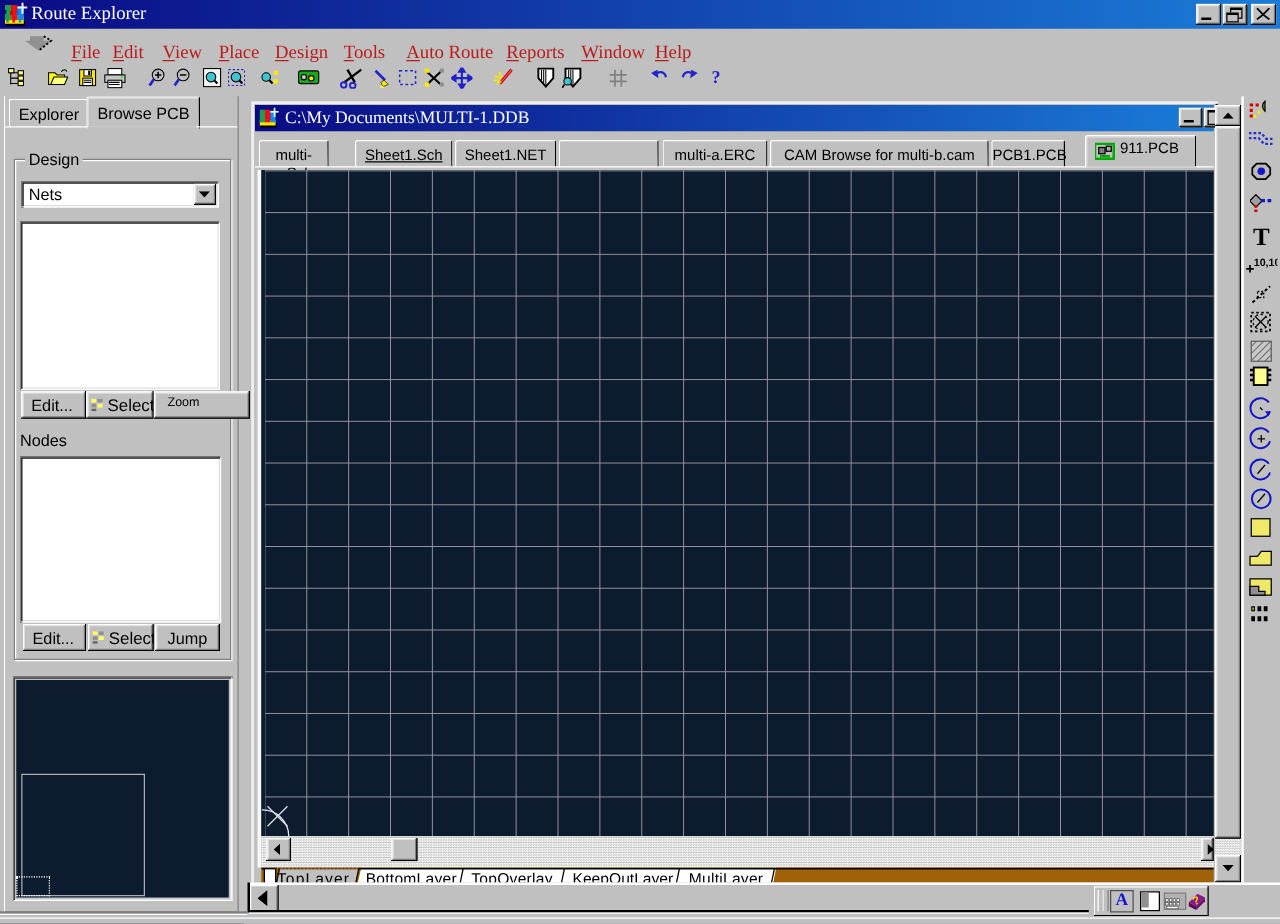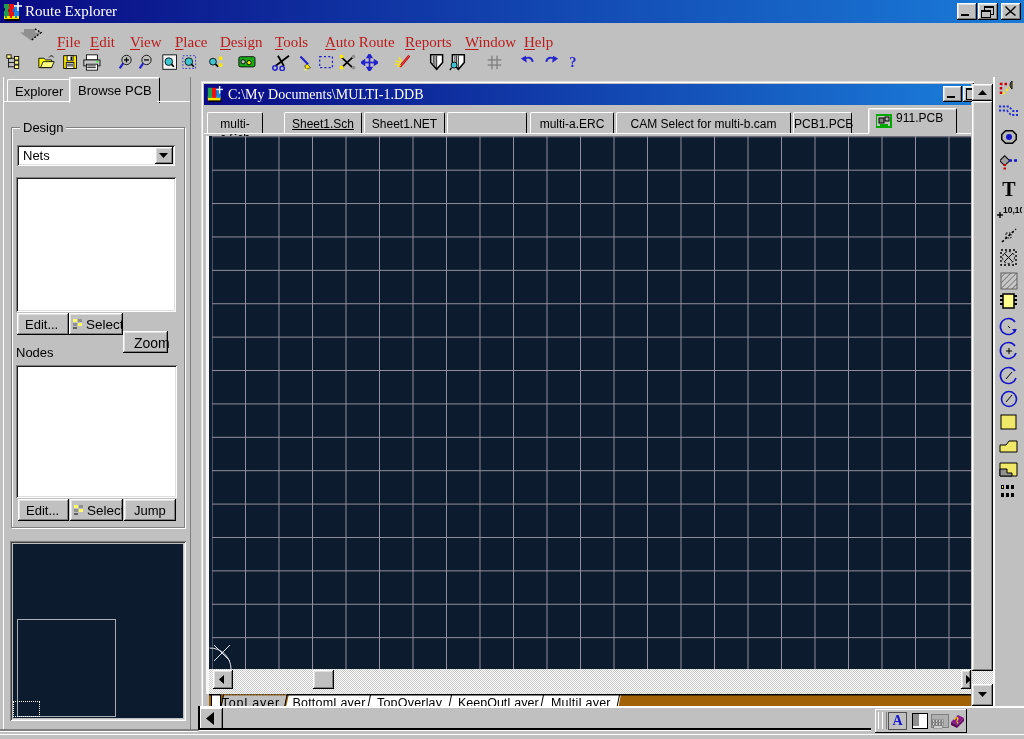"CAM Select for multi-b.cam" span { text: Select -> Browse }
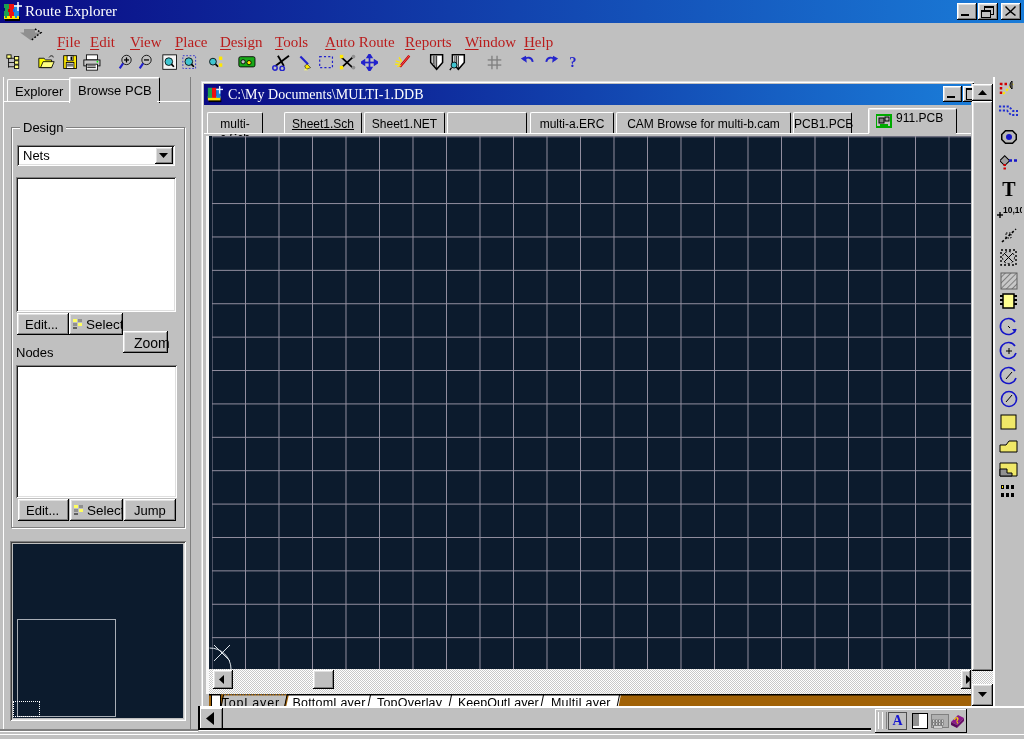"Zoom" div.abs { font-size: 14px -> 10px; margin-top: 18px -> none; width: 45px -> 77px }
